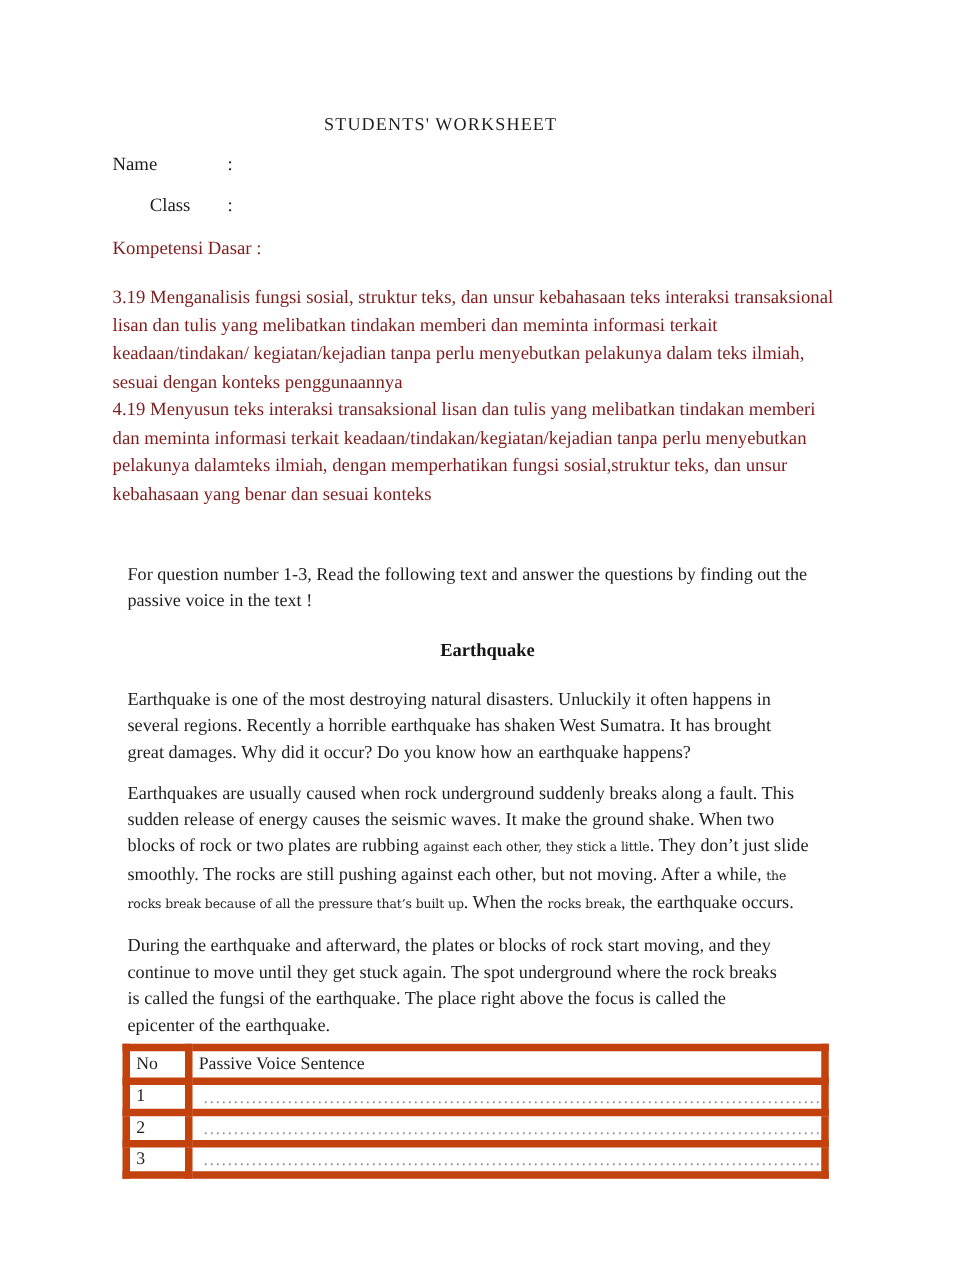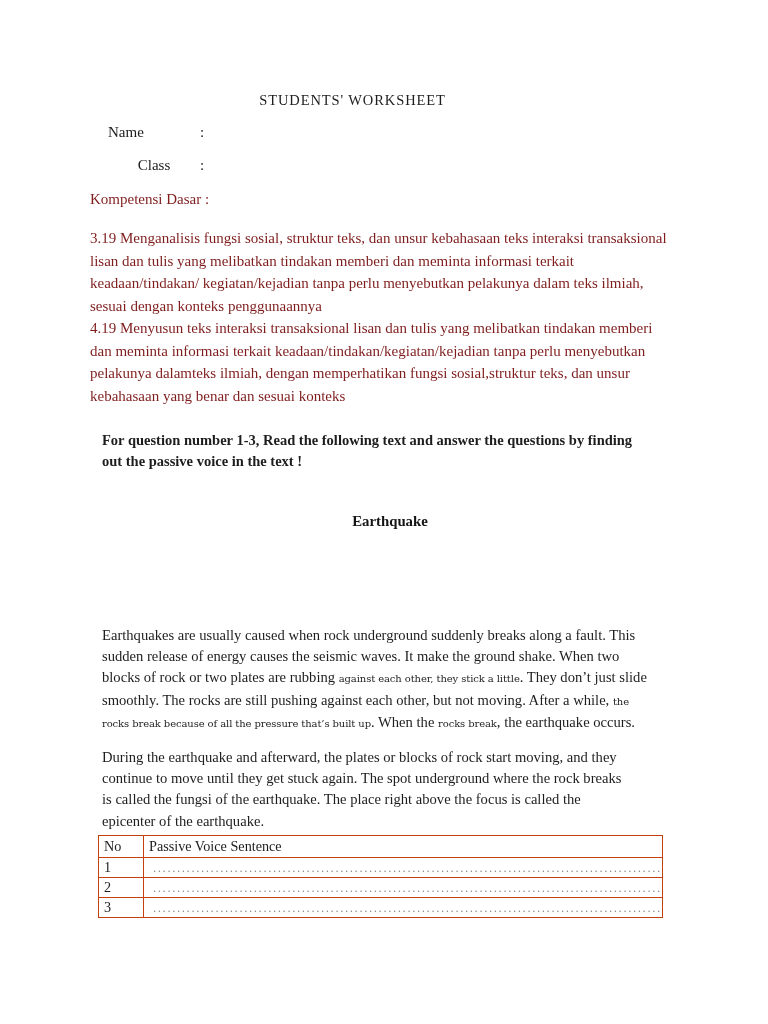"Name :" .field-row { margin-left: 18px -> none }
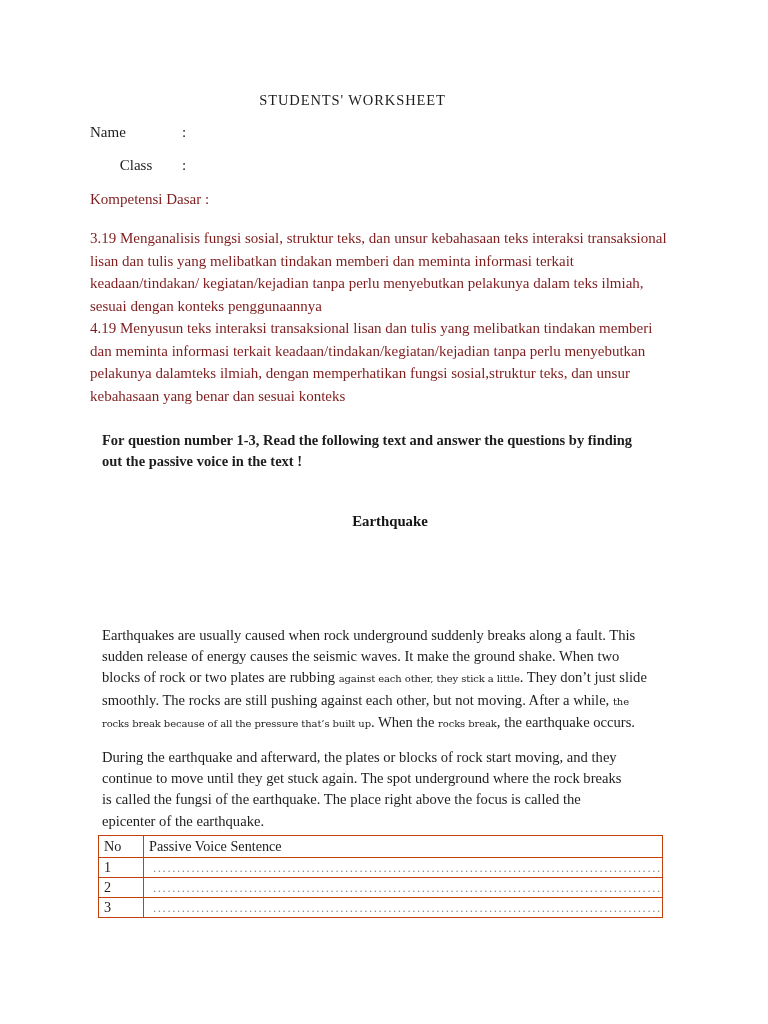"For question number 1-3, Read" .instruction { font-weight: bold -> none; top: 430px -> 450px }
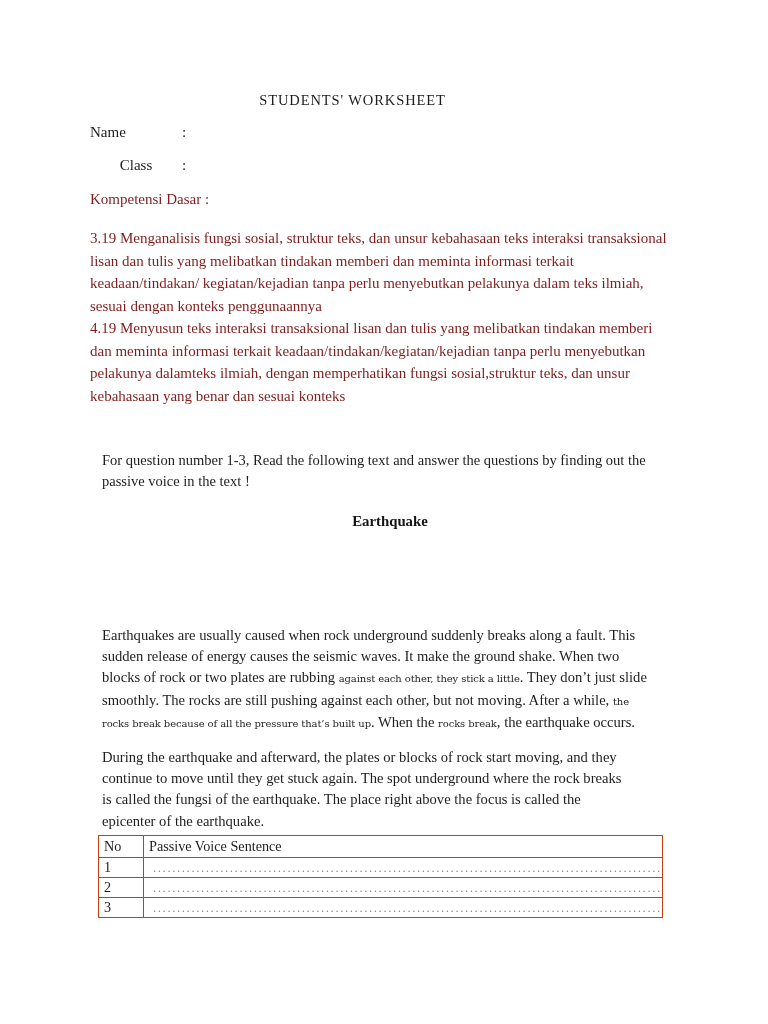"Earthquake is one of the" div.para { html: none -> <div>Earthquake is one of the most destroying natural disasters. Unluckily it often happens in several regions. Recently a horrible earthquake has shaken West Sumatra. It has brought great damages. Why did it occur? Do you know how an earthquake happens?</div> }
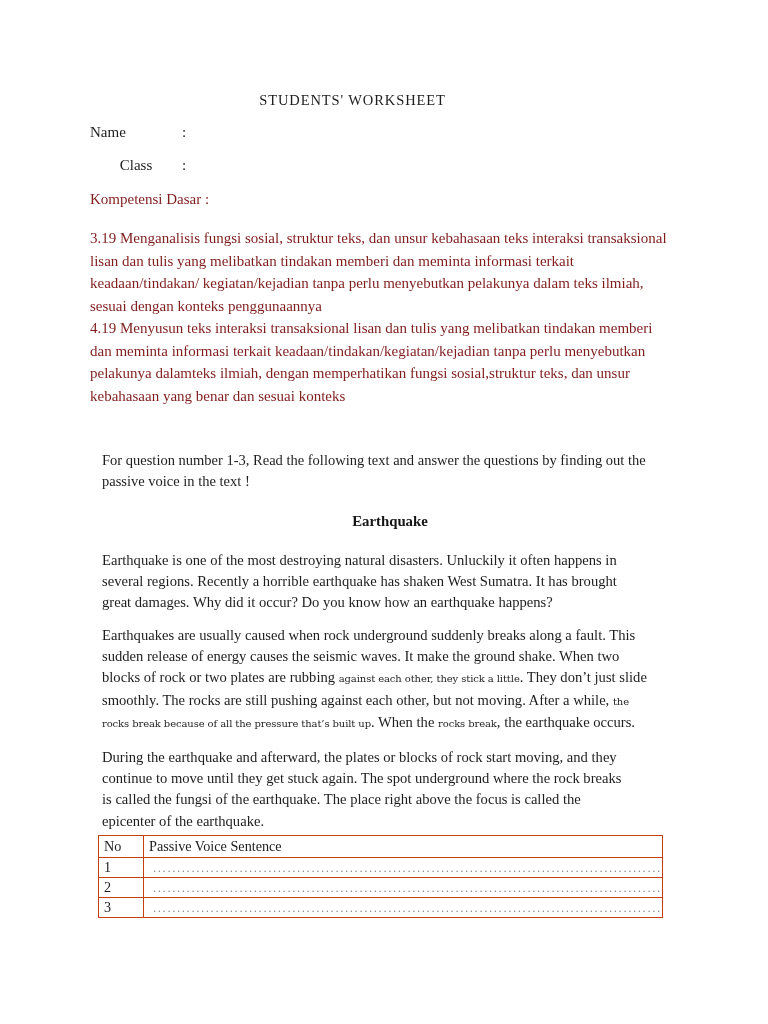"No" .answer-table td, .answer-table th { border: 1px solid #c2410c -> 6px solid #c2410c }
